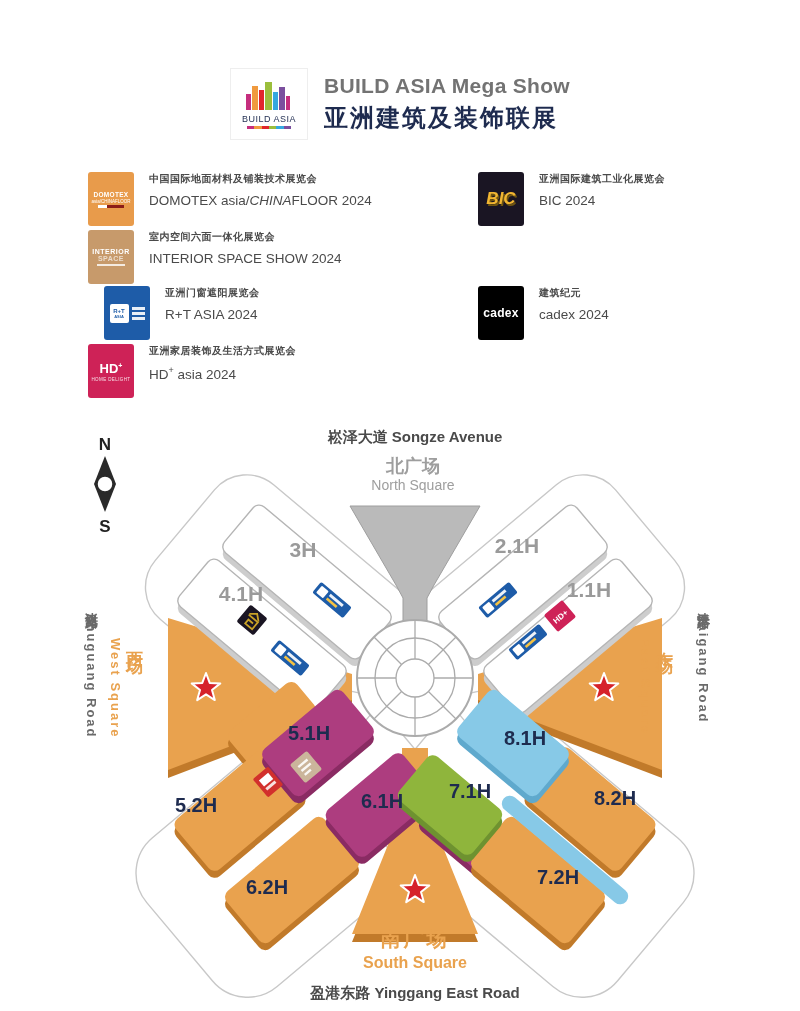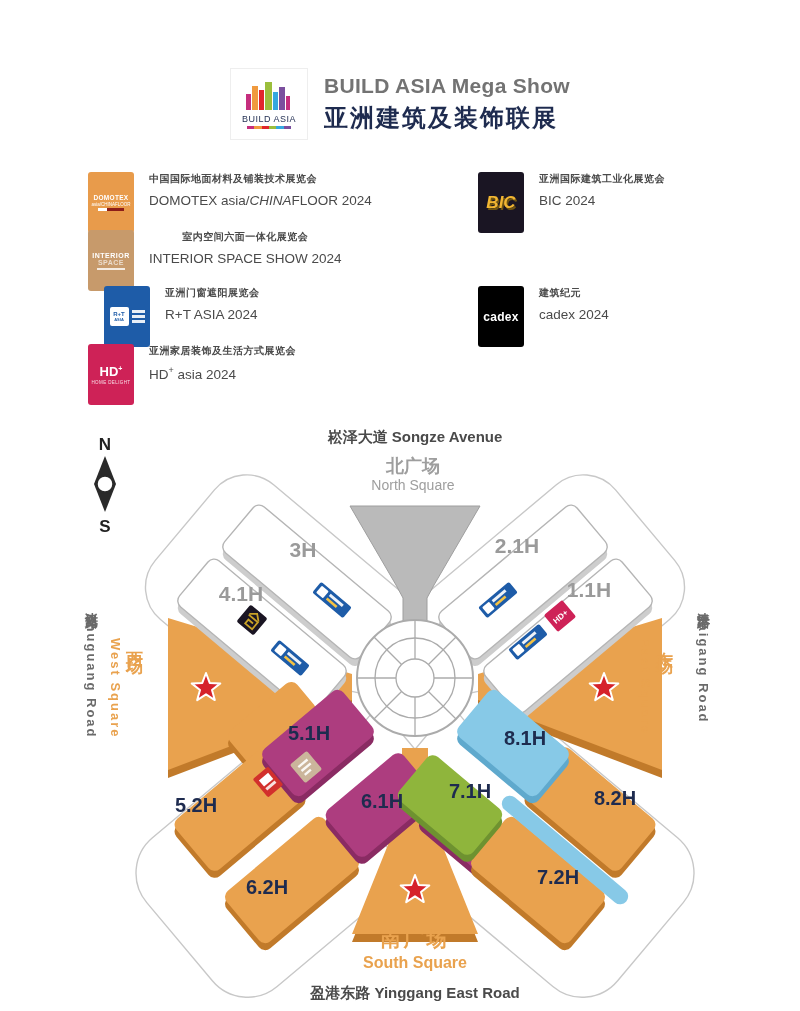"BIC" .legend-logo { height: 61px -> 54px }
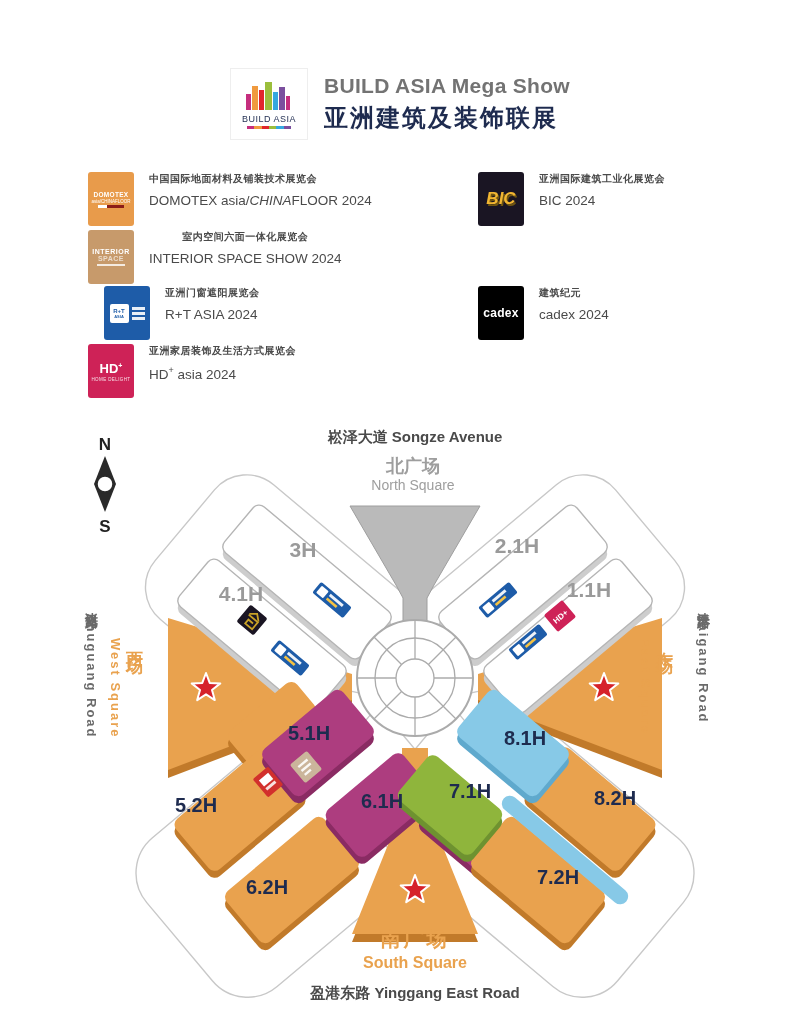"室内空间六面一体化展览会" div.legend-row { text-align: center -> none }
